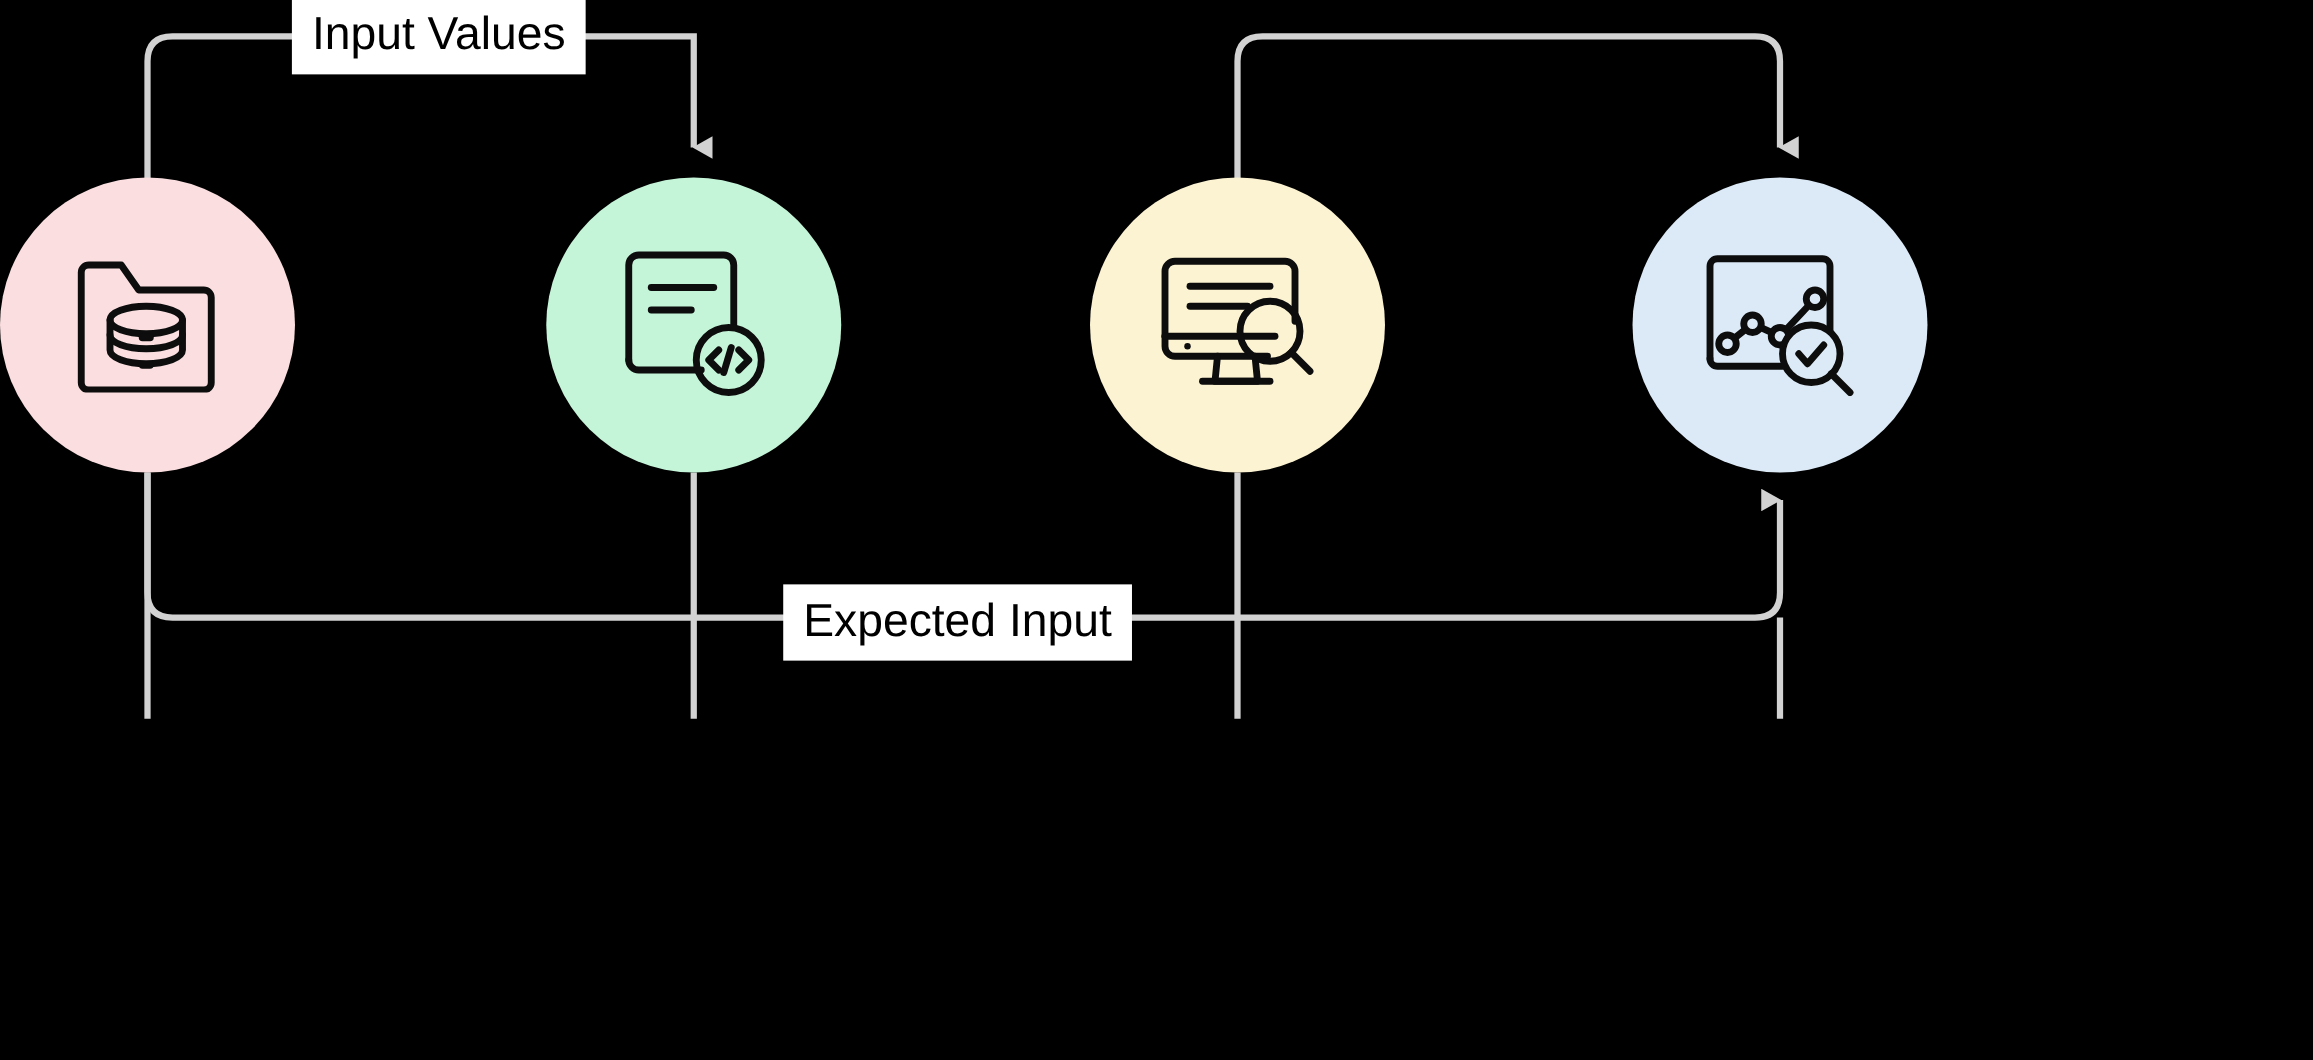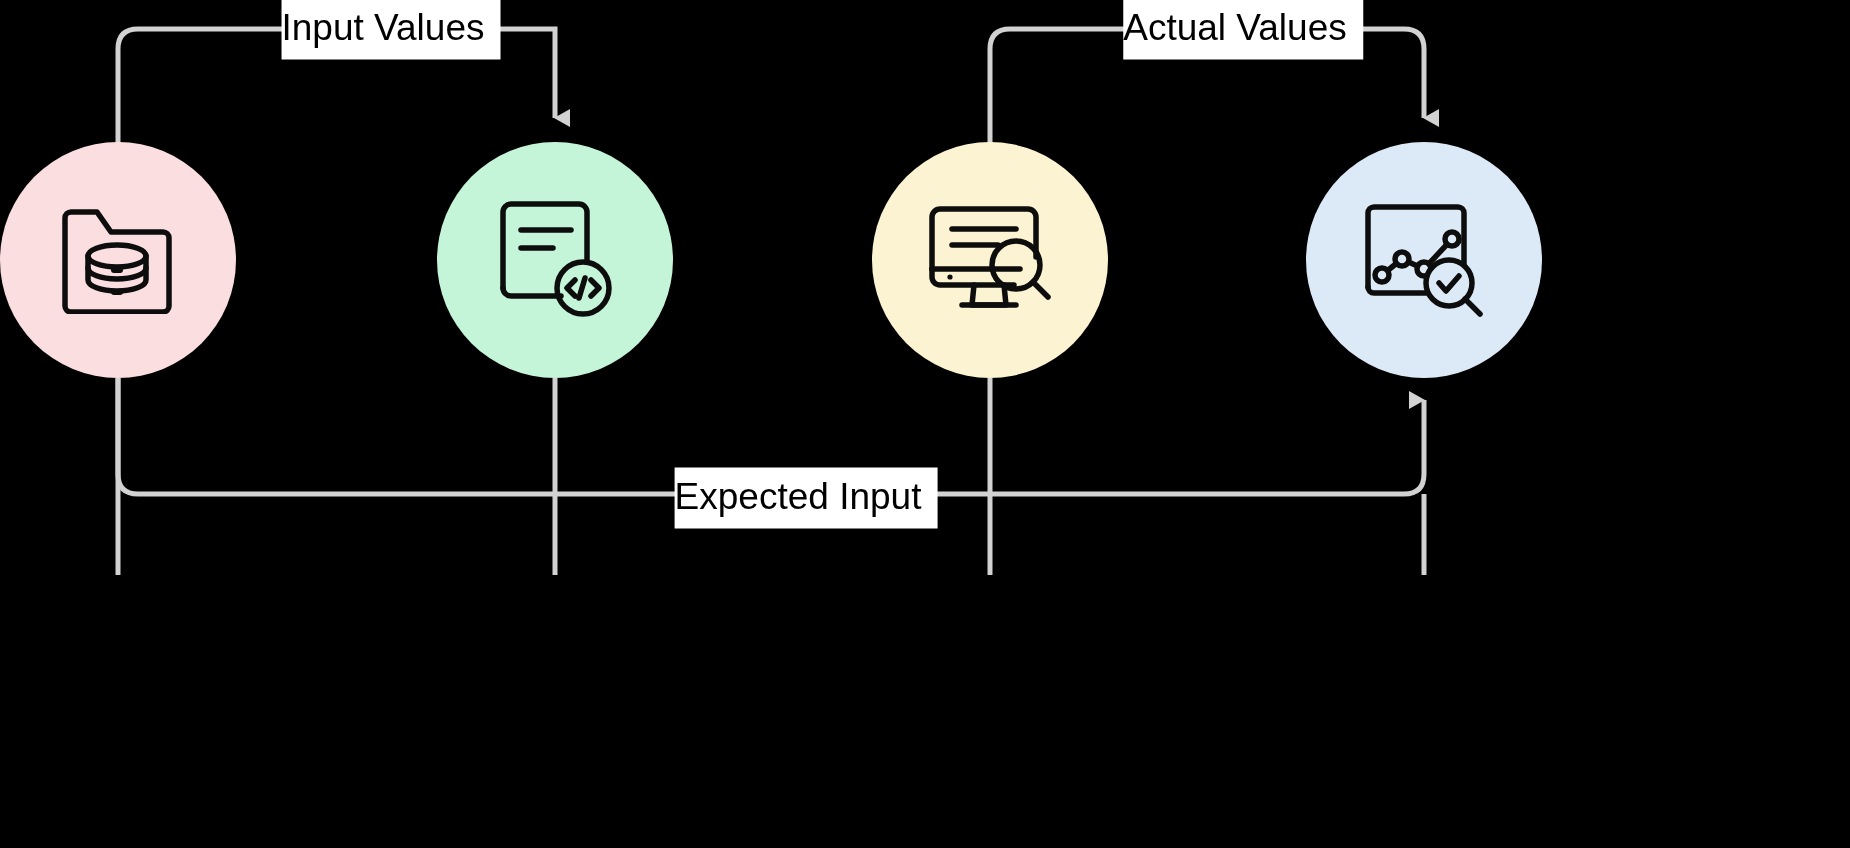"Input Values" .edge-label { margin-left: 40px -> none; padding: 10px 16px 14px 0 -> 10px 16px 14px 16px }
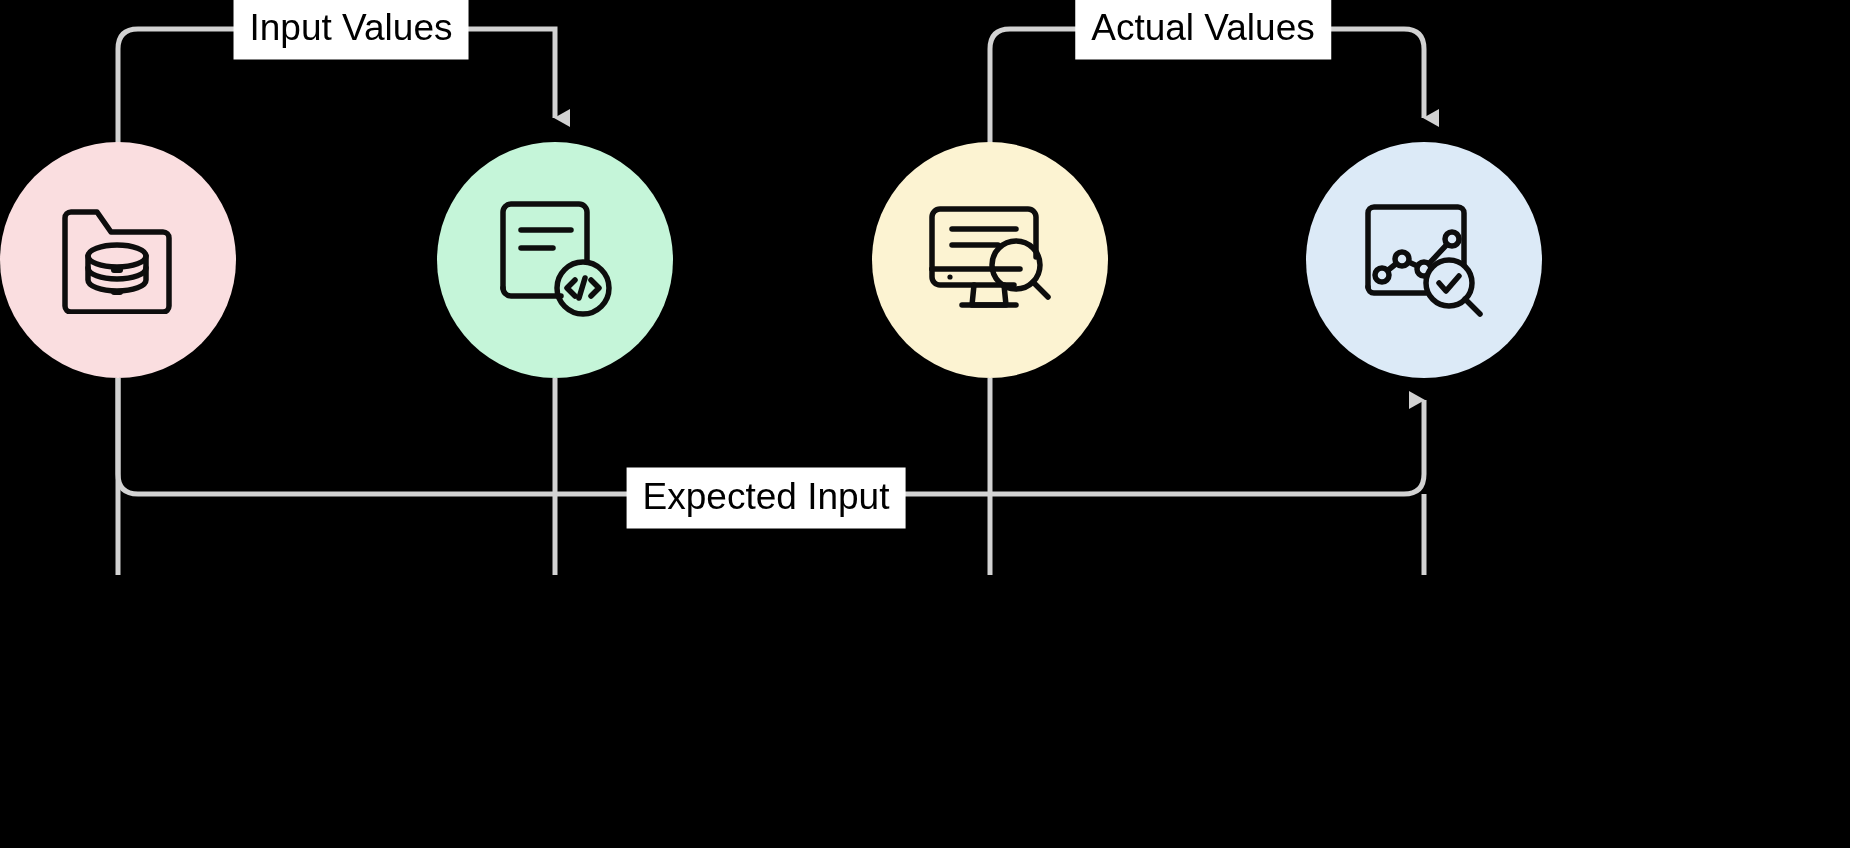"Actual Values" div.edge-label { html: <div>Actual Values</div> -> none }
